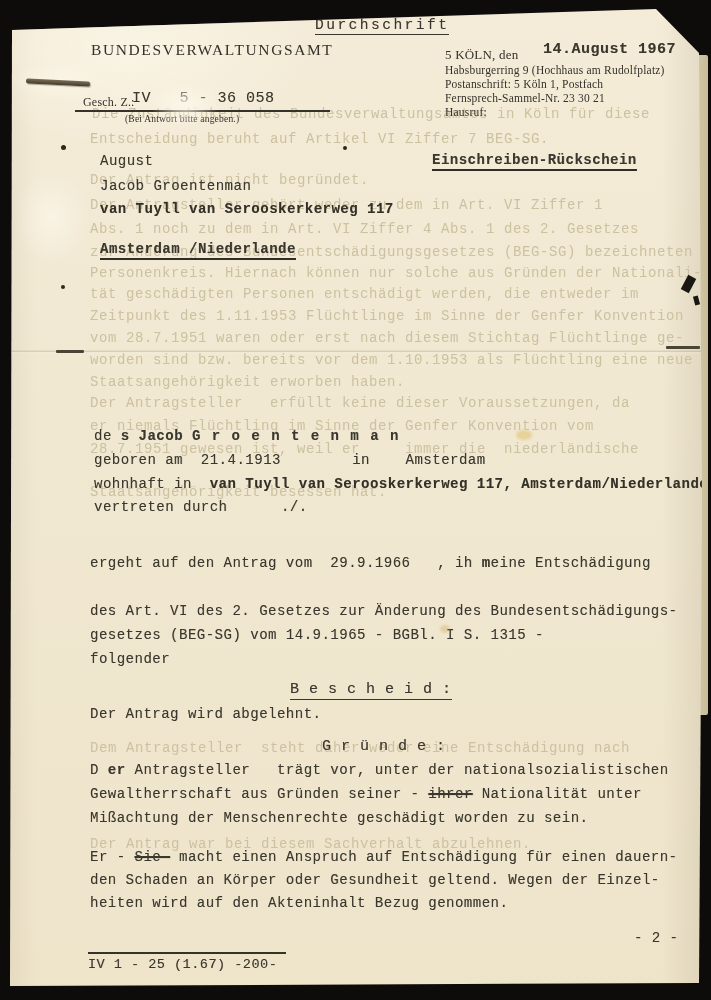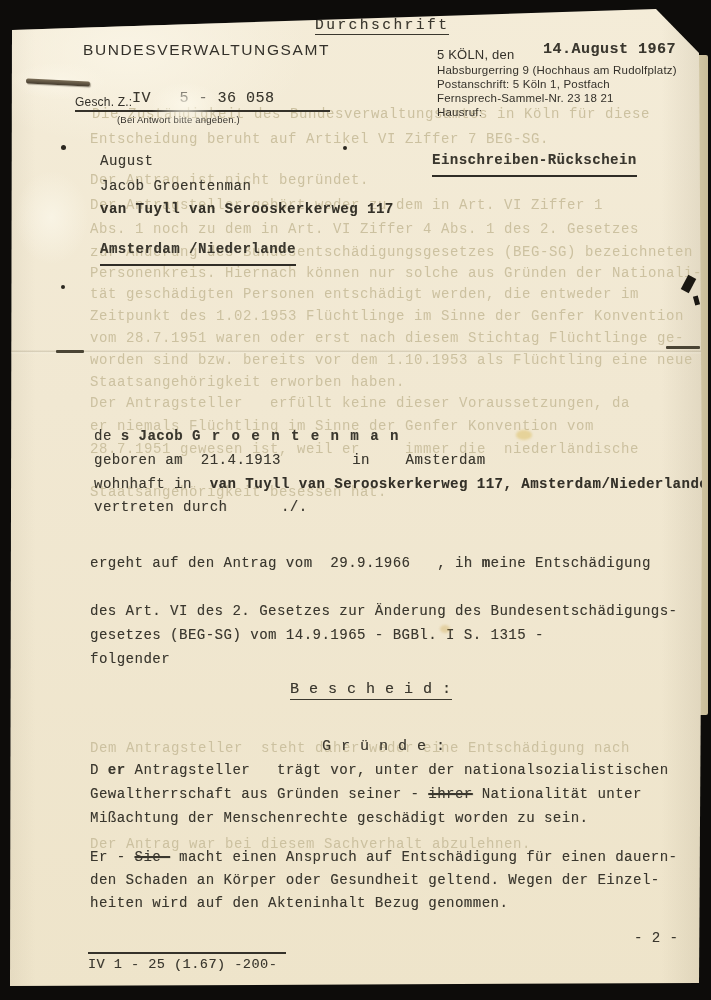"BUNDESVERWALTUNGSAMT" .serif { font-family: Liberation Sans, sans-serif -> Liberation Serif, serif; margin-left: none -> 8px }
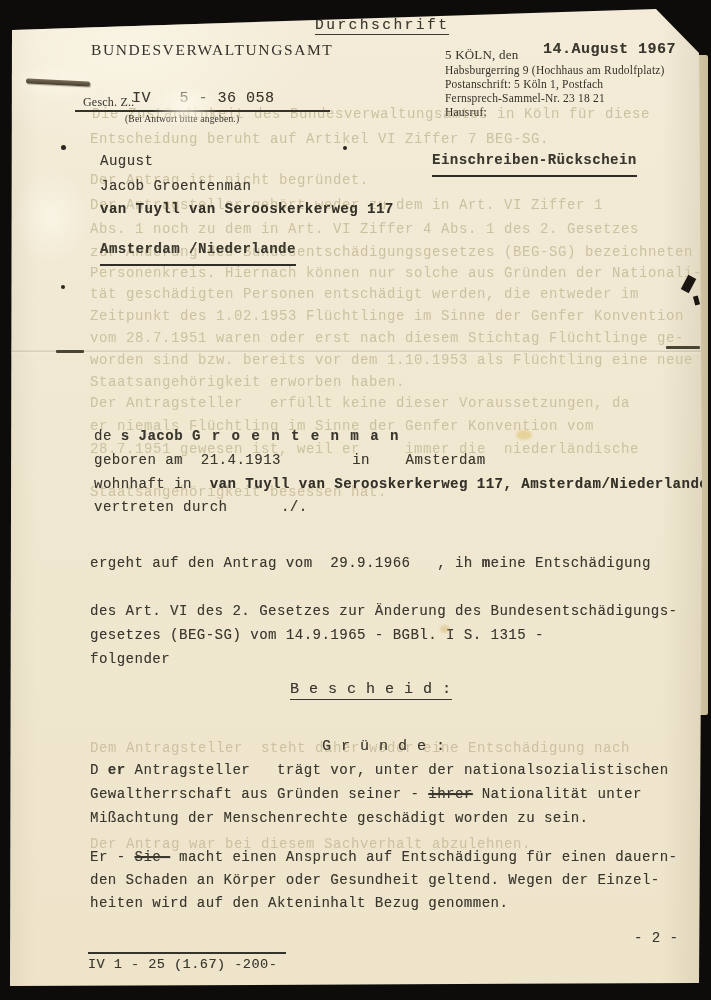"Fernsprech-Sammel-Nr. 23 18 21" div.t { text: 18 -> 30 }
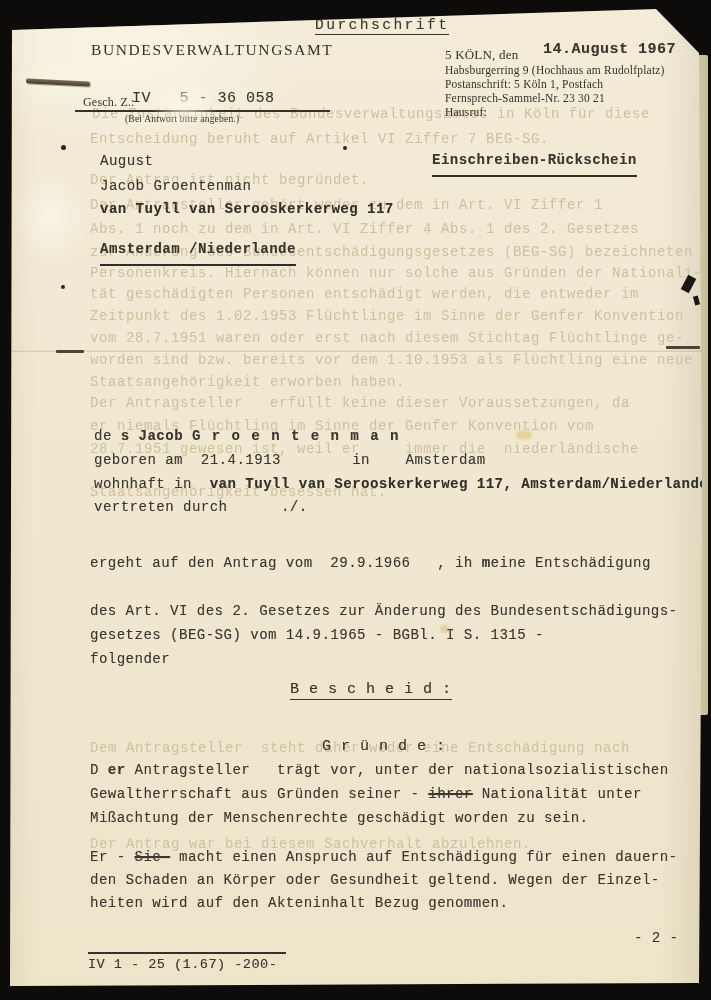"Einschreiben-Rückschein" .ul2 { padding-bottom: 7px -> 1px }
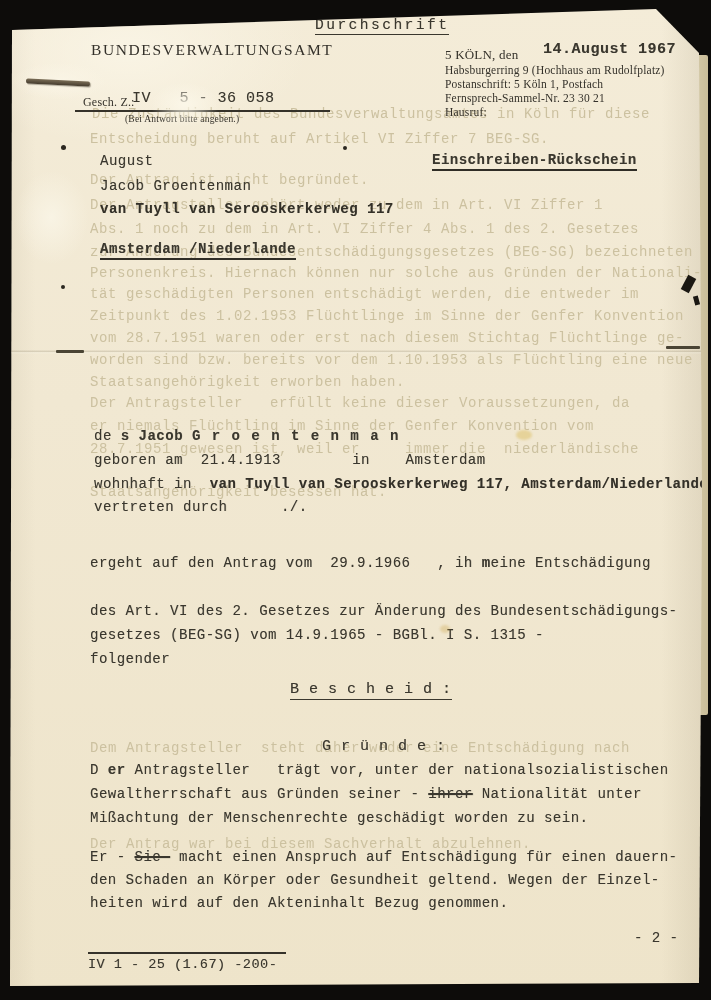"Zeitpunkt des 1.02.1953 Flüchtlinge im" div.faint { text: 1.02.1953 -> 1.11.1953 }
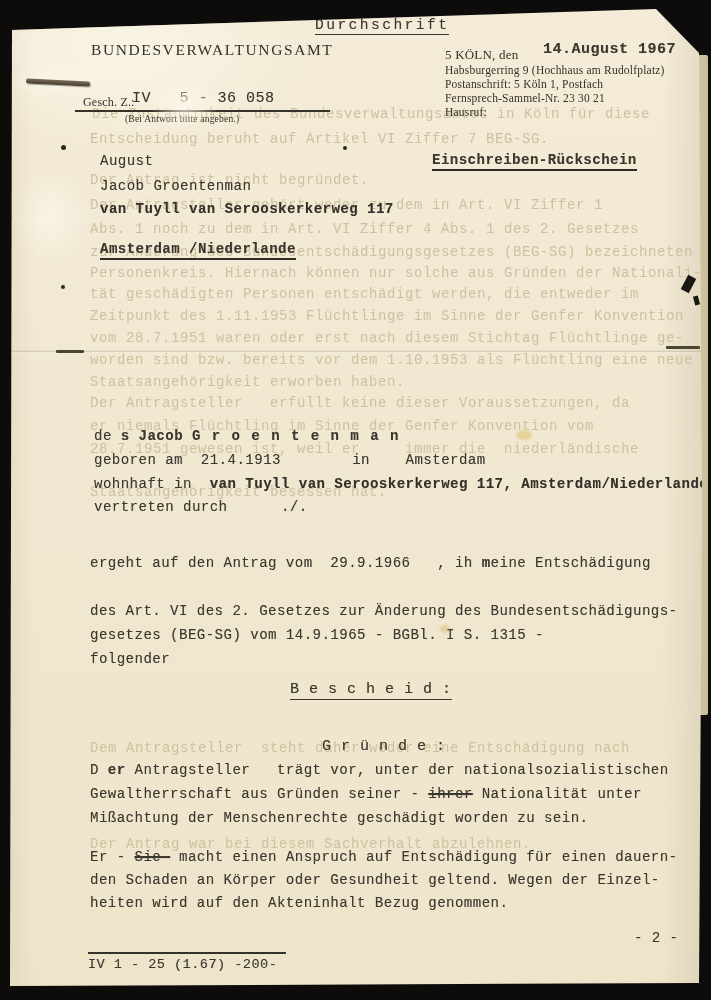"Der Antrag wird abgelehnt." div.t { html: none -> <div>Der Antrag wird abgelehnt.</div> }
